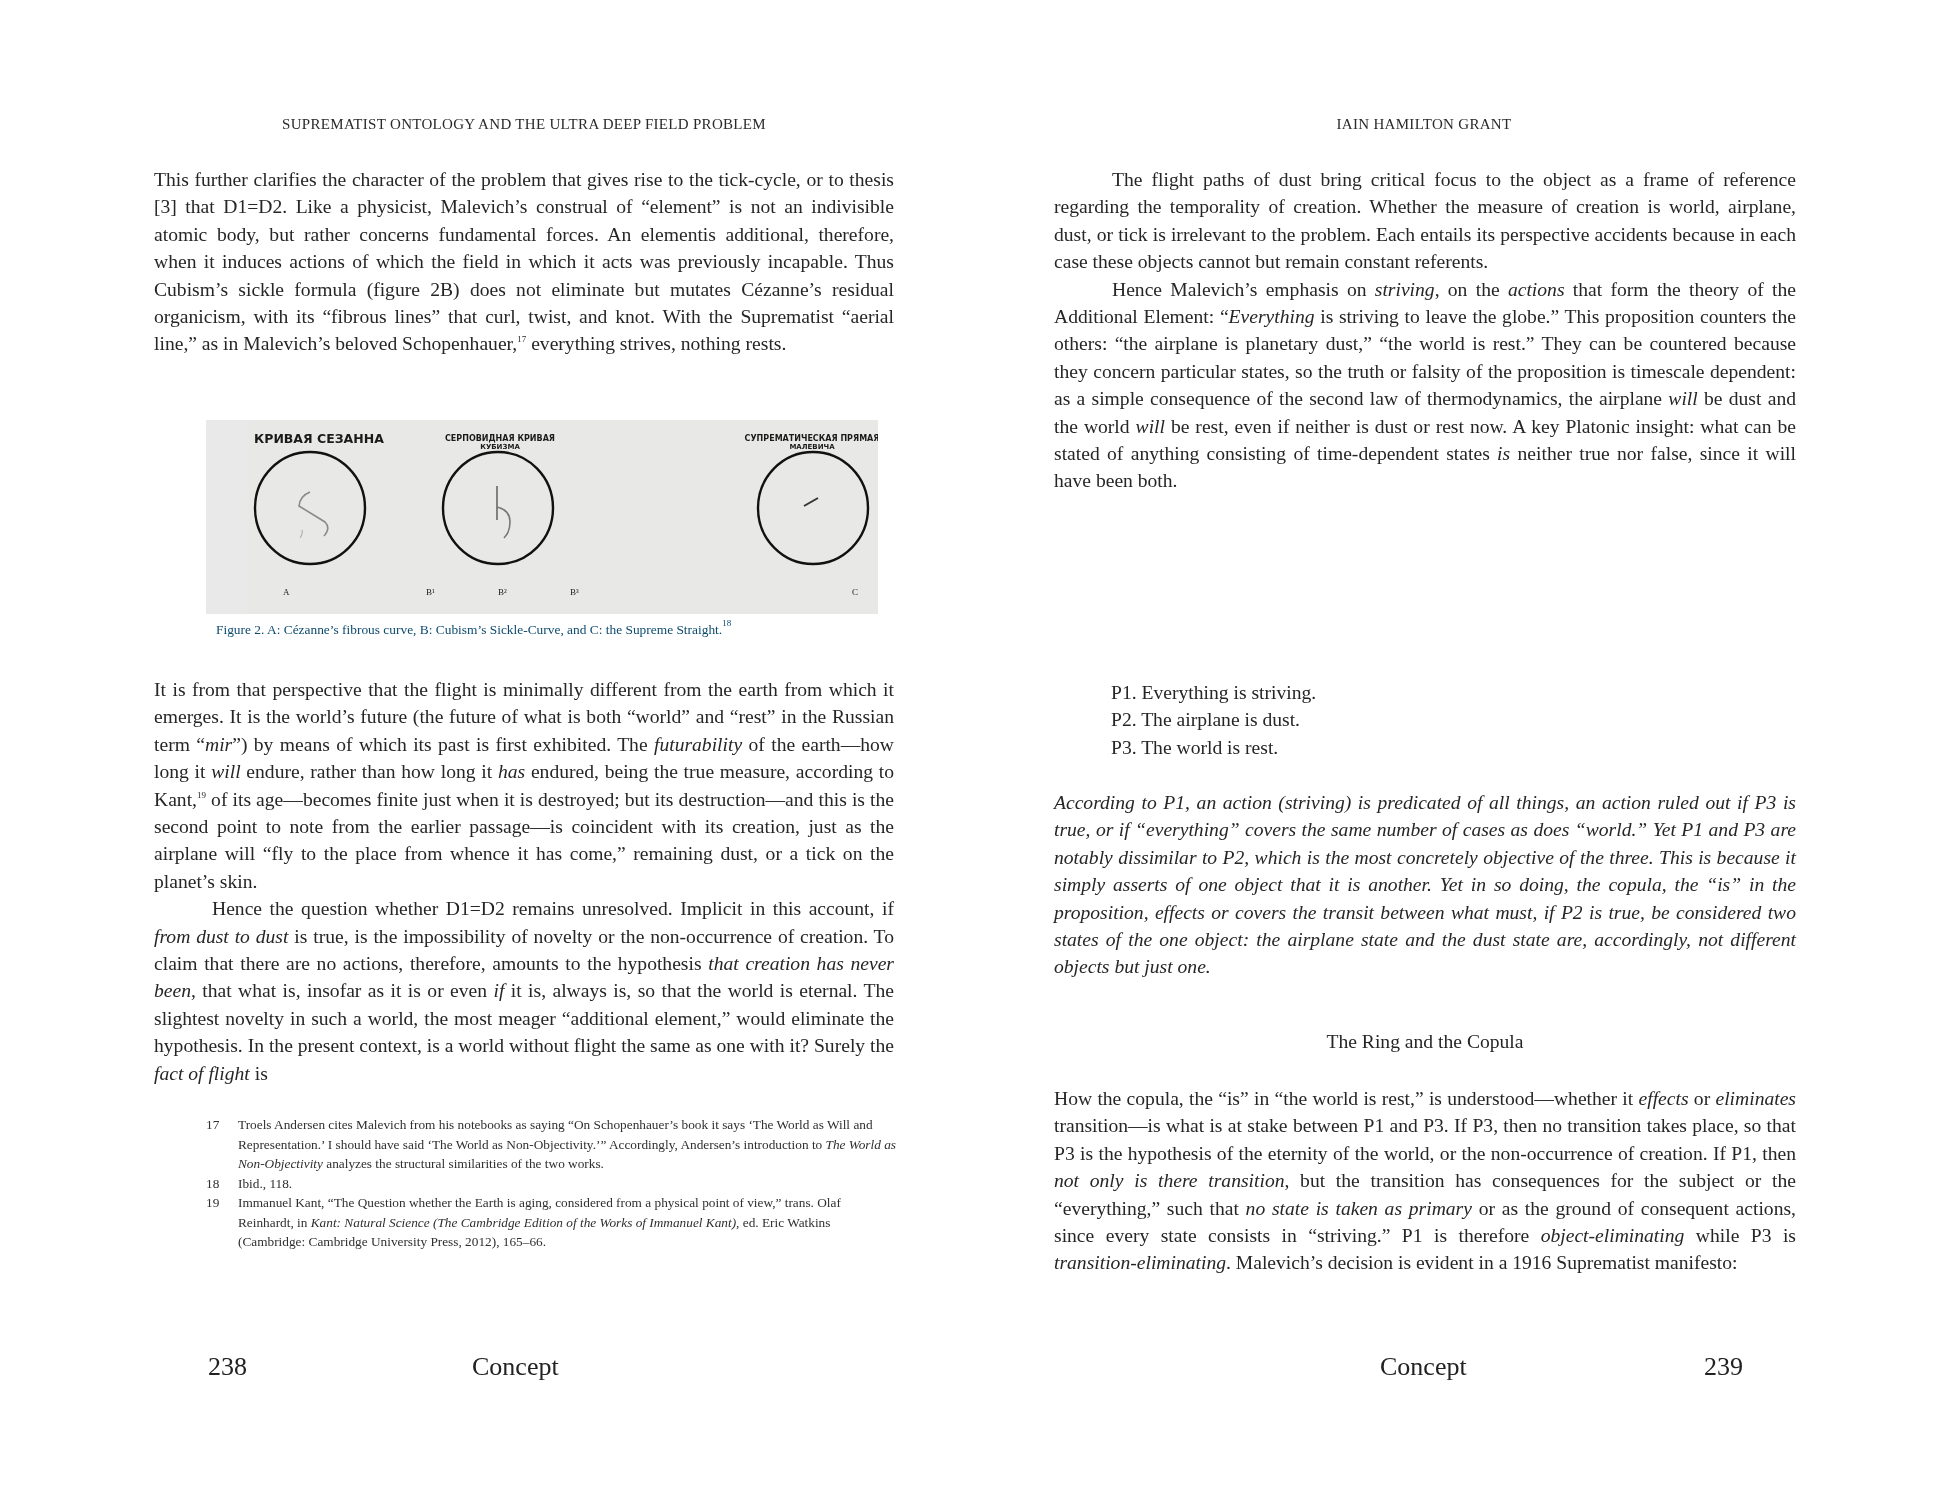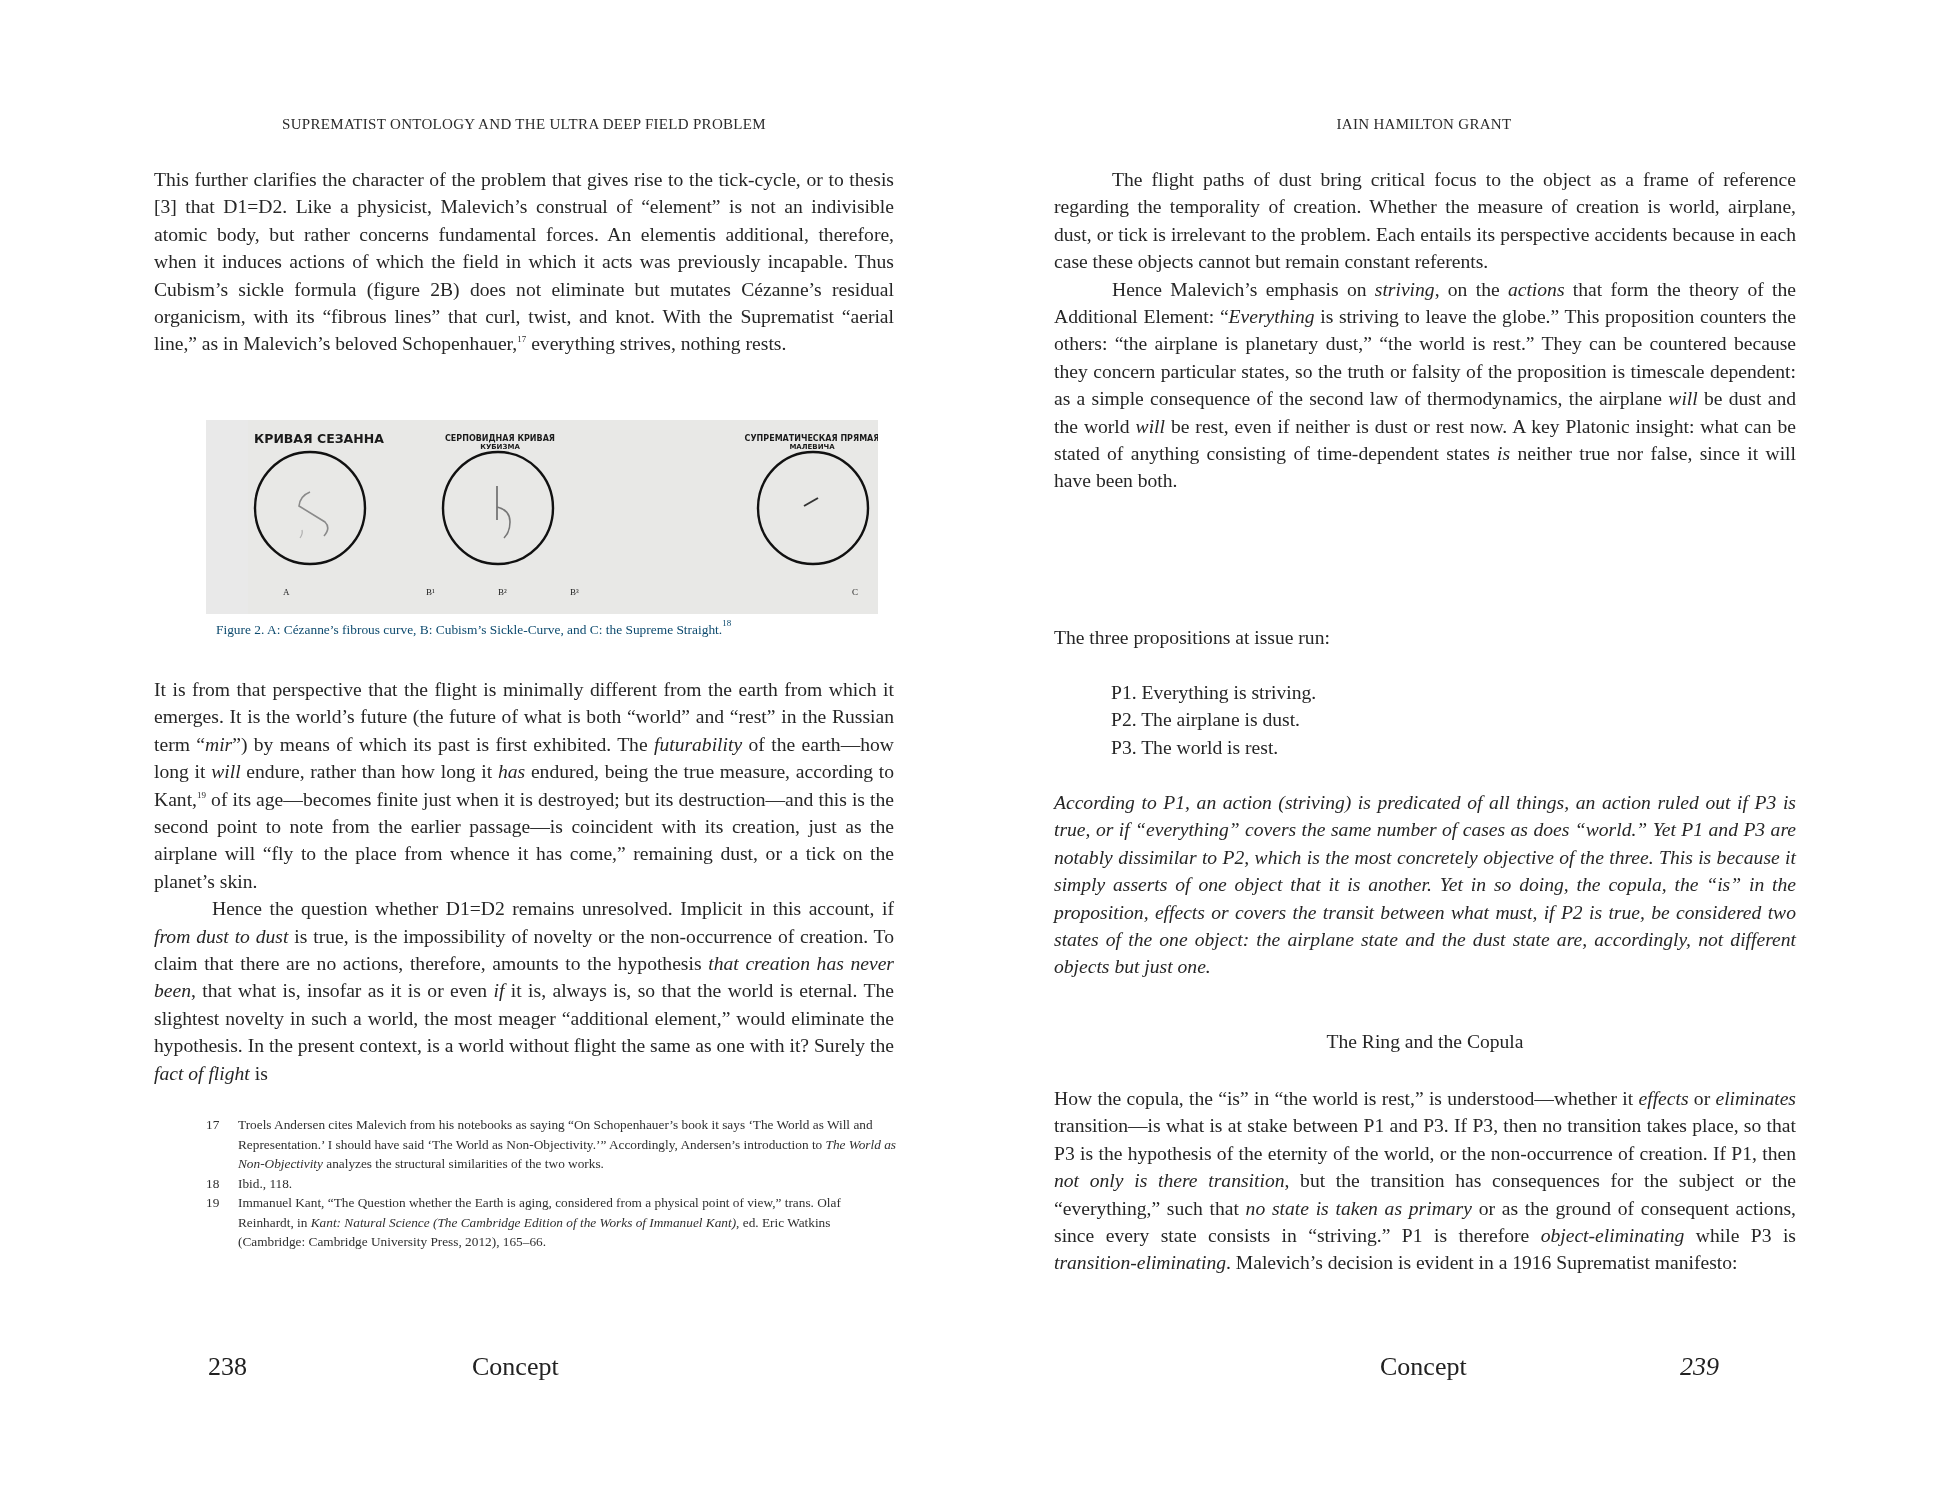"The three propositions at issue" div.body-text { html: <div> <p>The three propositions at issue run:</p> </div> -> none }
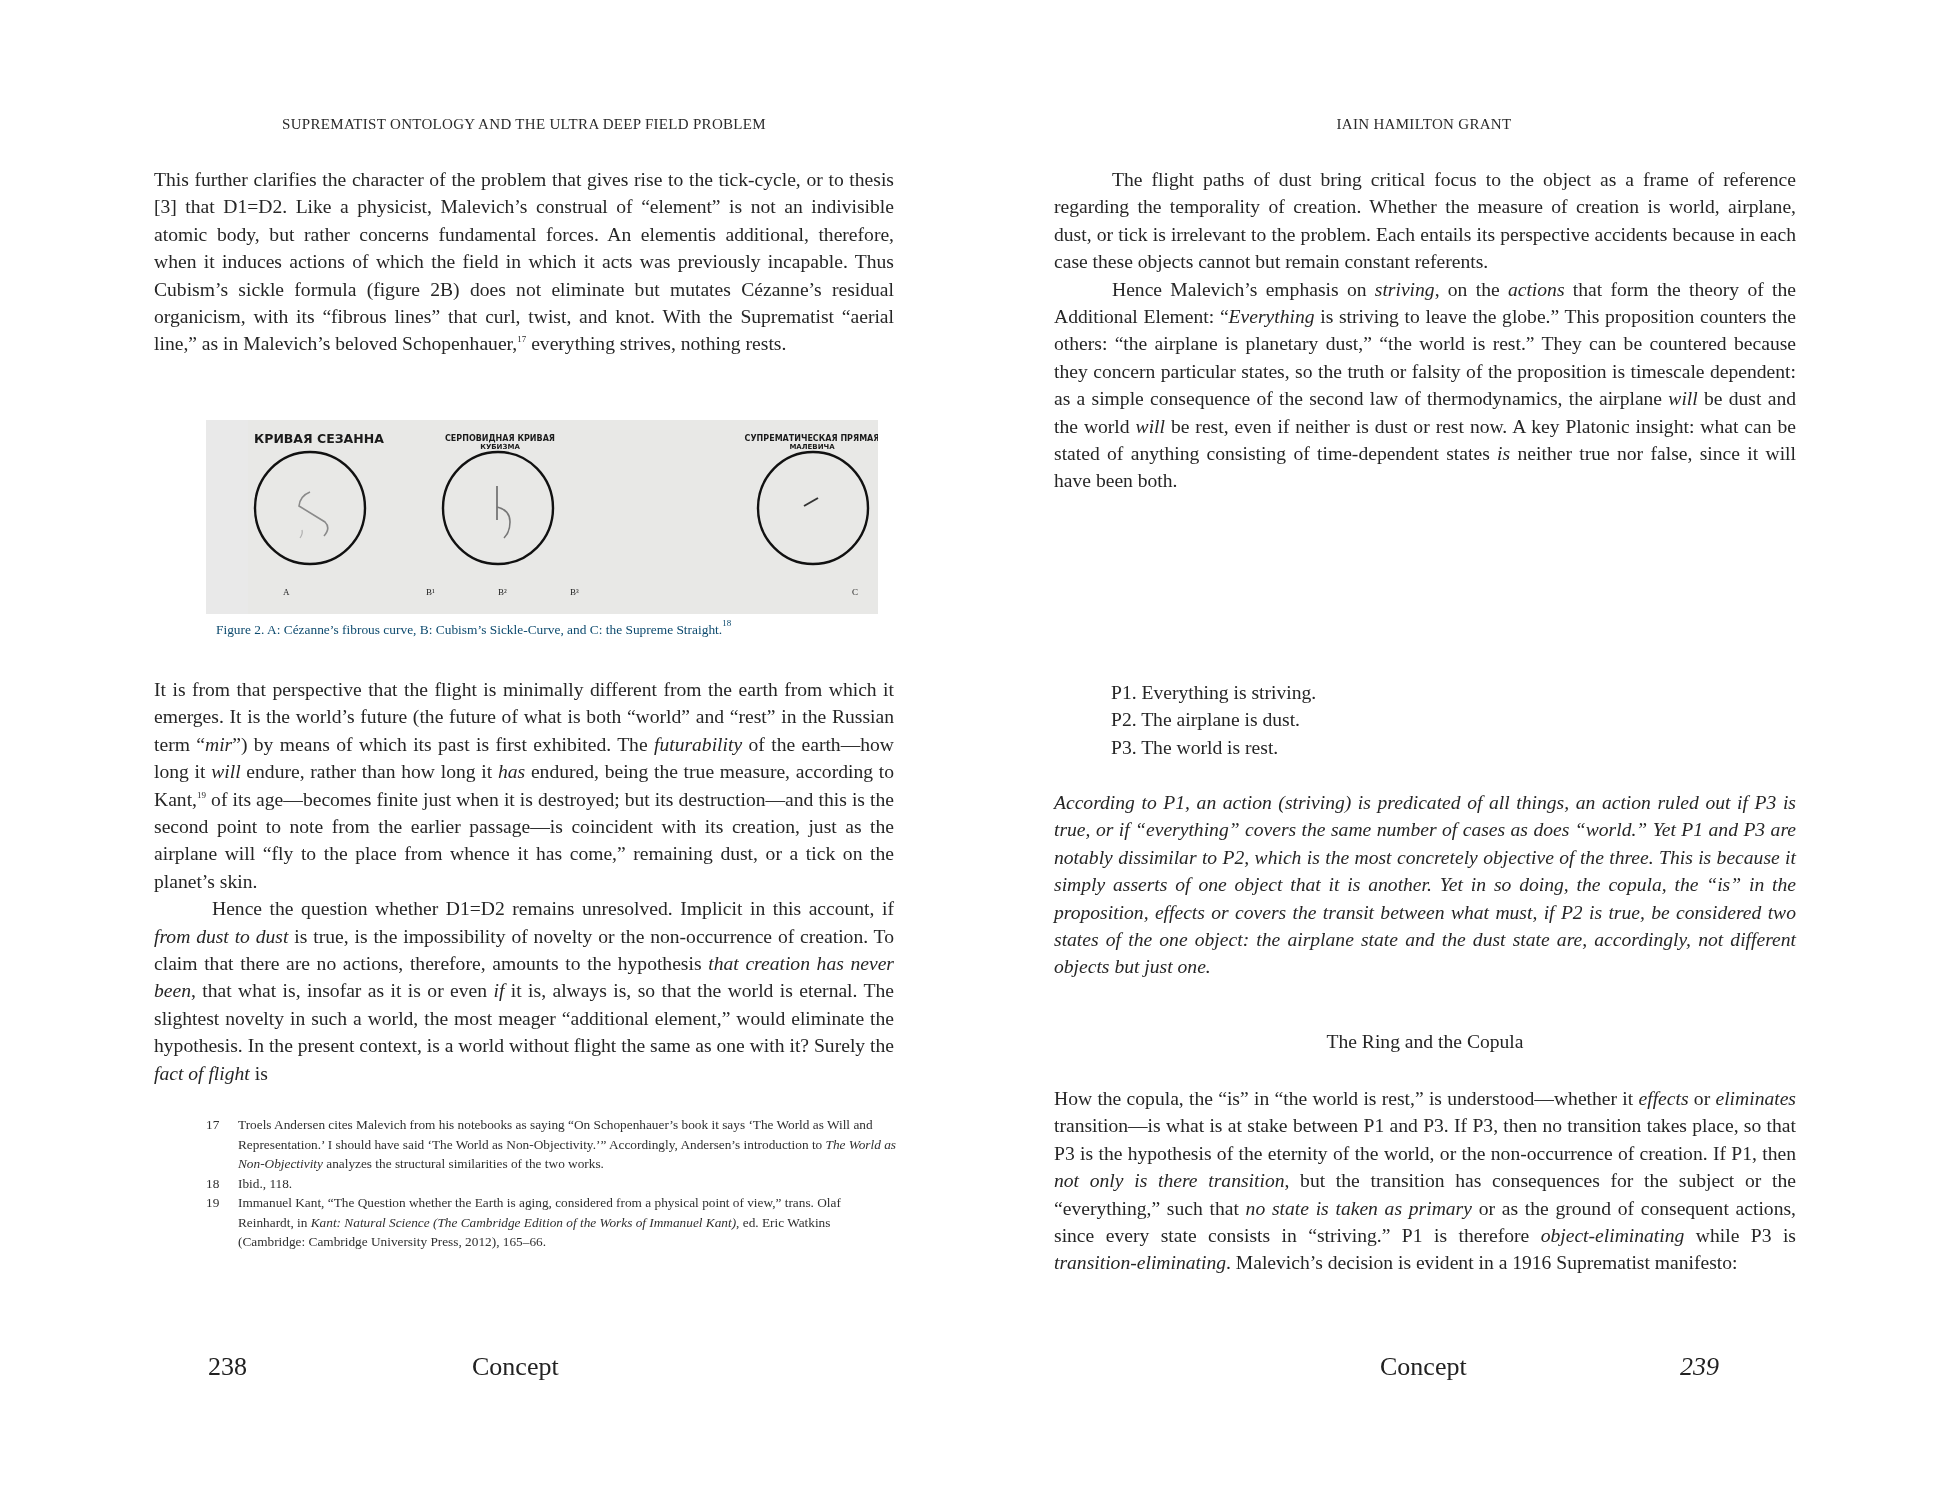"239" .right .page-num { font-style: italic -> none; left: 710px -> 734px }
